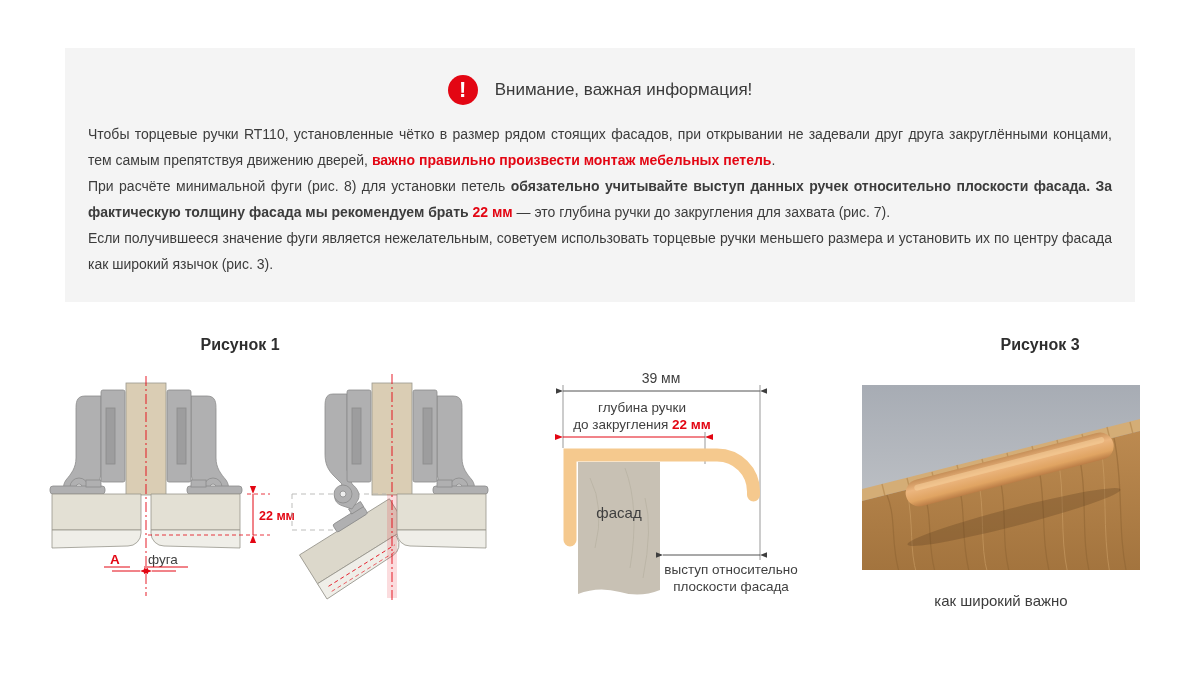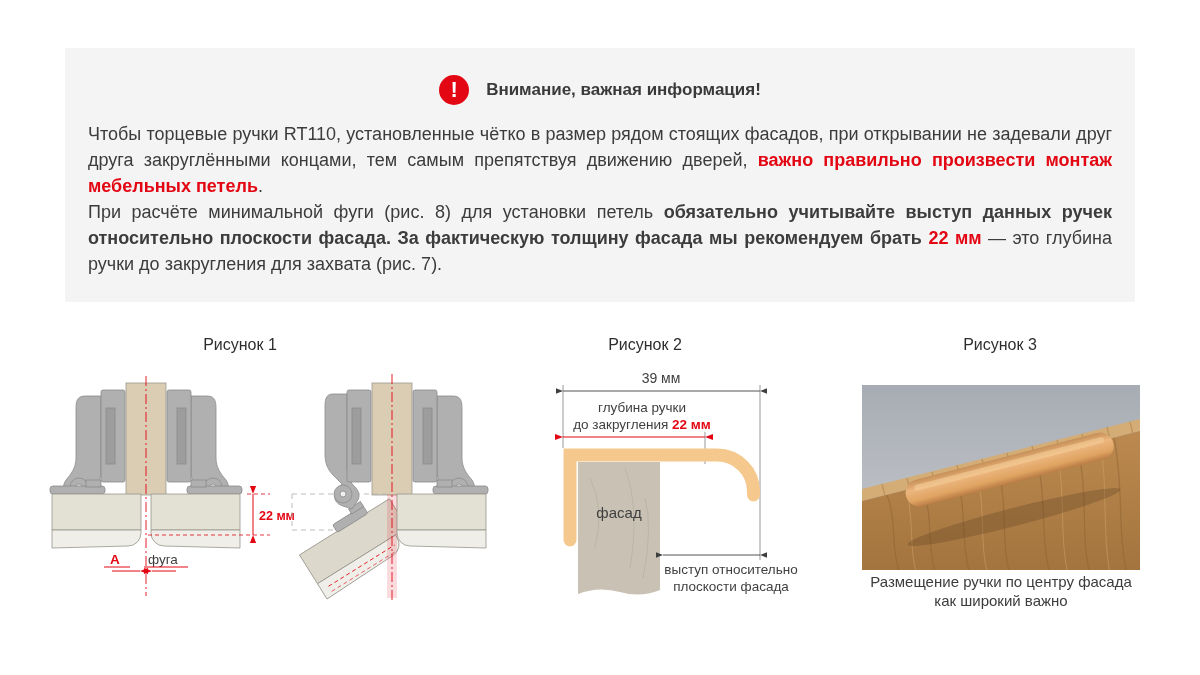"Внимание, важная информация!" .warn-title { font-weight: bold -> normal }
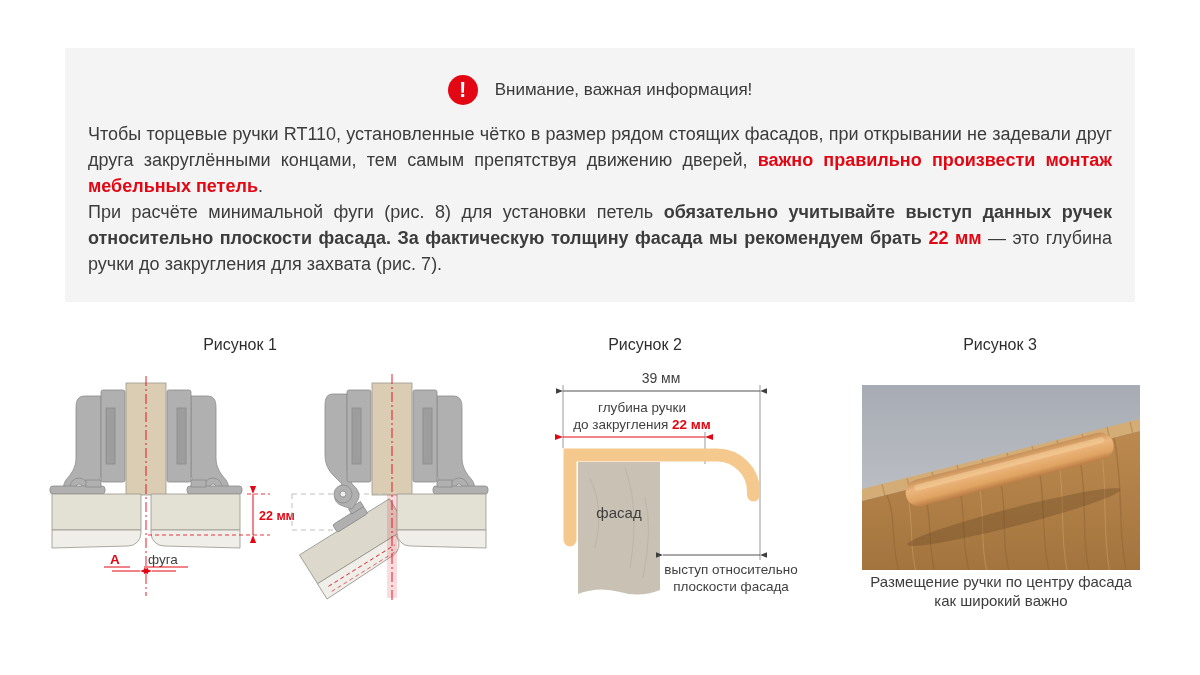"Чтобы торцевые ручки RT110," .body-text { font-size: 18px -> 14px }
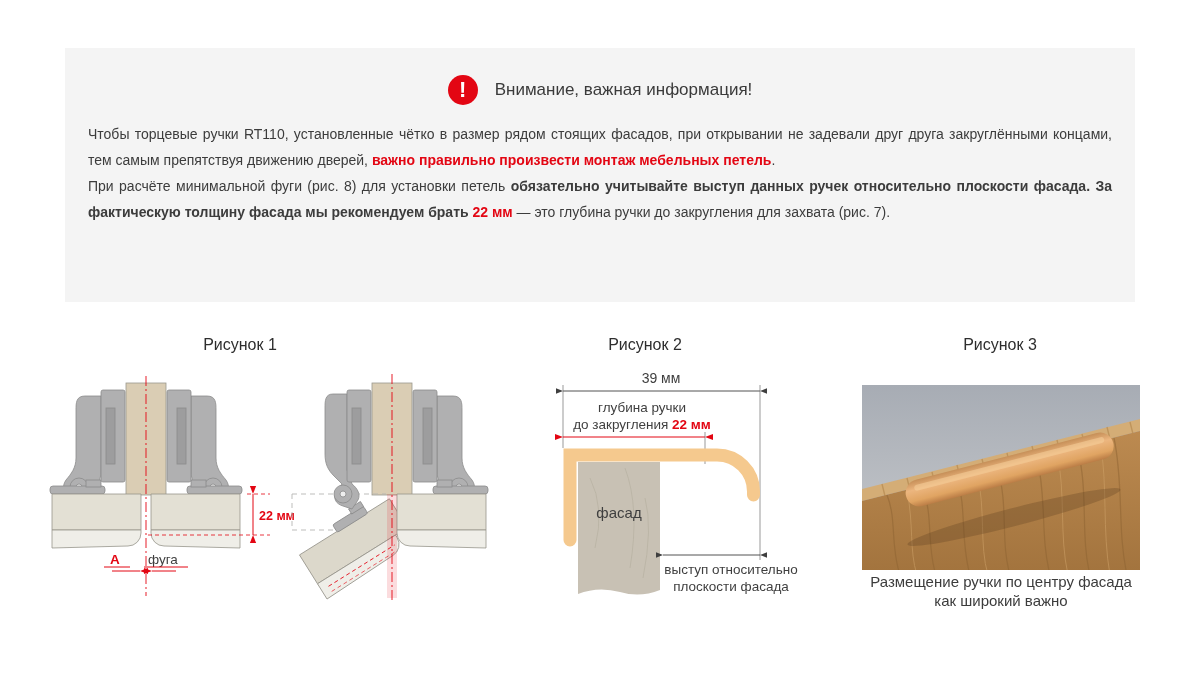"Если получившееся значение фуги является" p { html: none -> <p><span>Если получившееся значение фуги является нежелательным, советуем использовать торцевые ручки меньшего размера и установить их по центру фасада как широкий язычок (рис. 3).</span></p> }
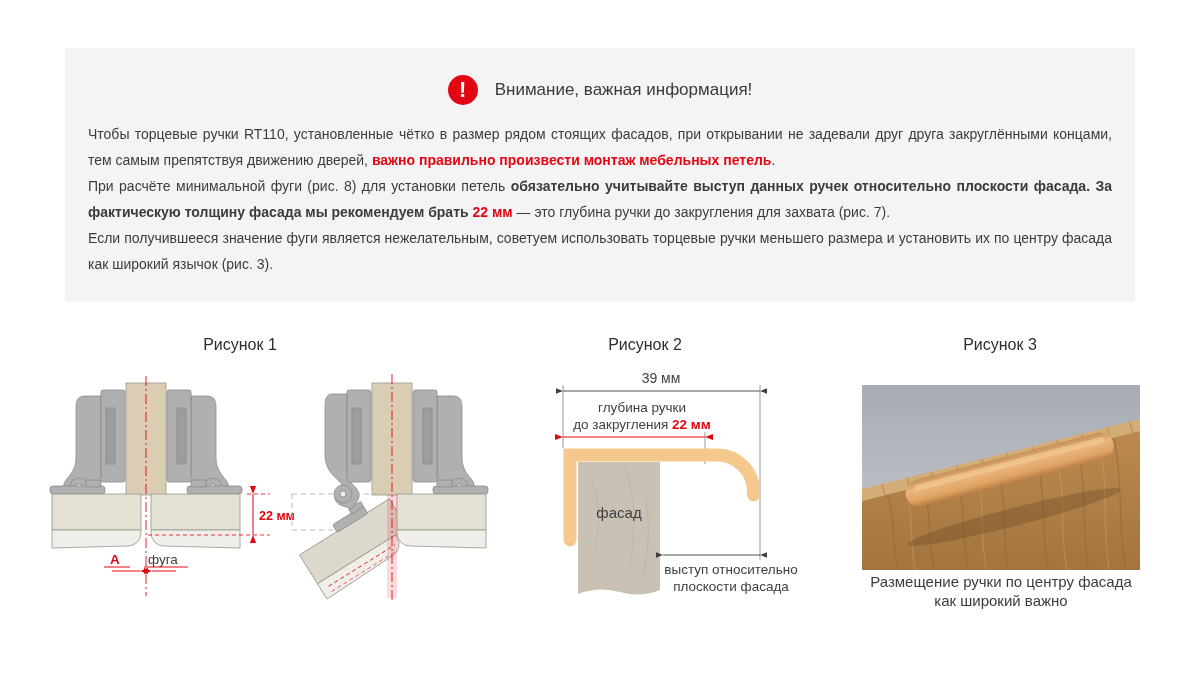"Рисунок 1" .fig-title { font-weight: normal -> bold }
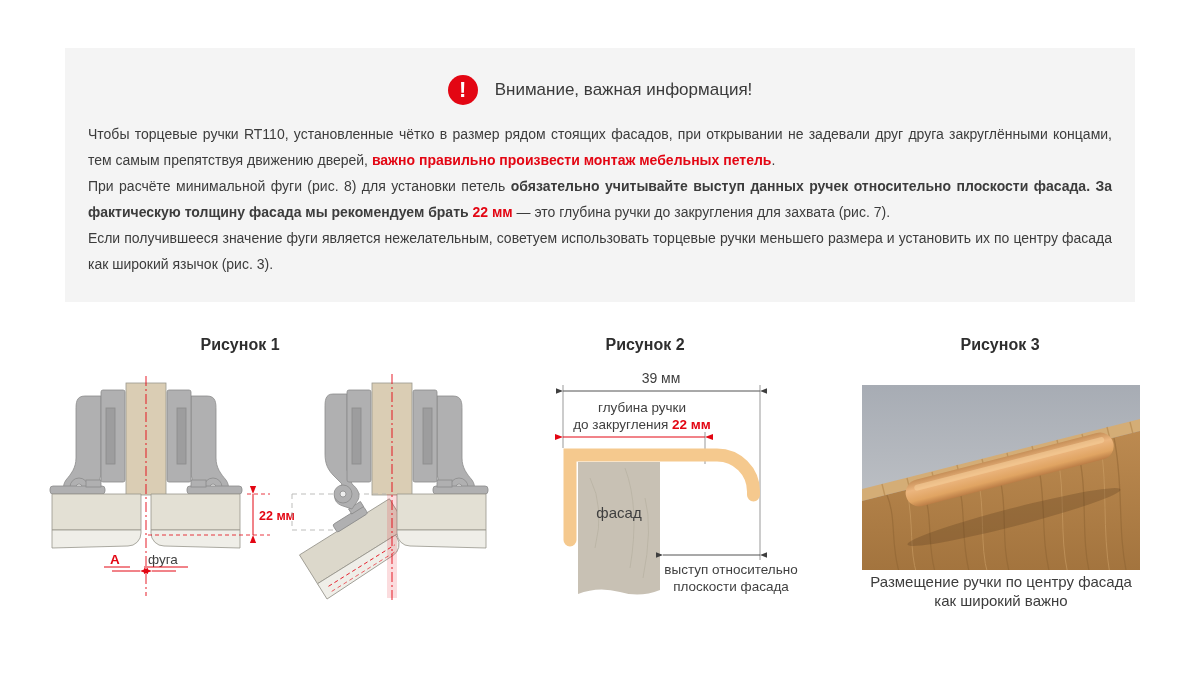"Рисунок 2" div.fig-title { html: <div>Рисунок 2</div> -> none }
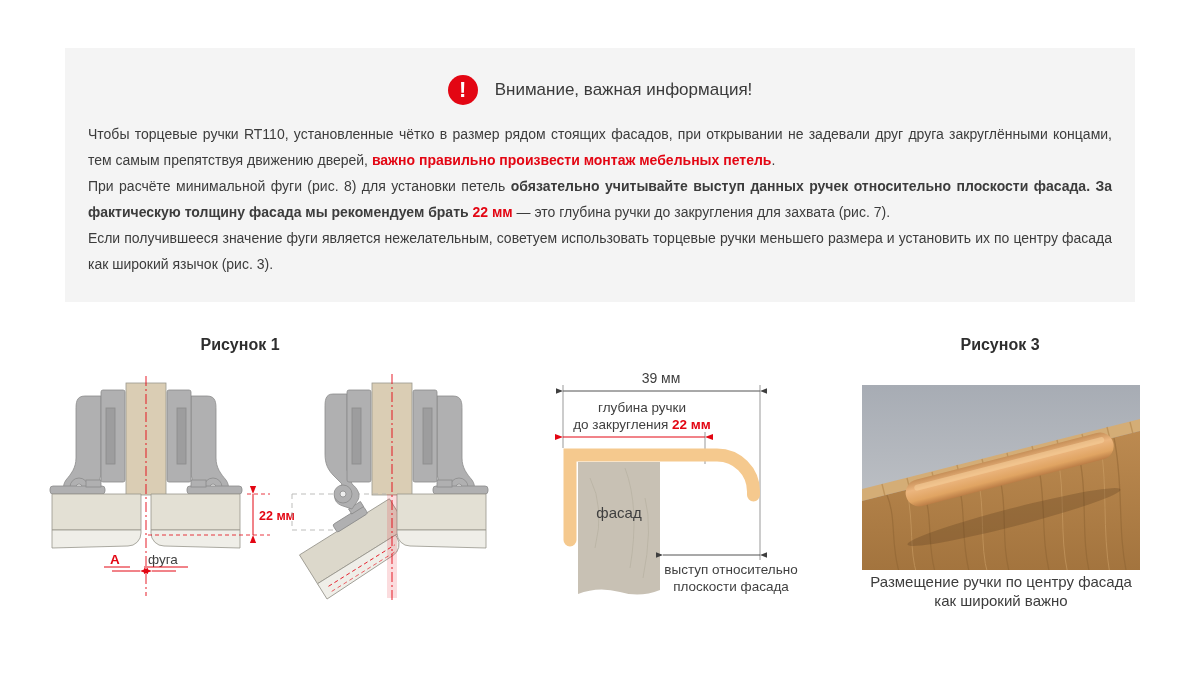"Рисунок 3" #fig3-title { left: 850px -> 890px }
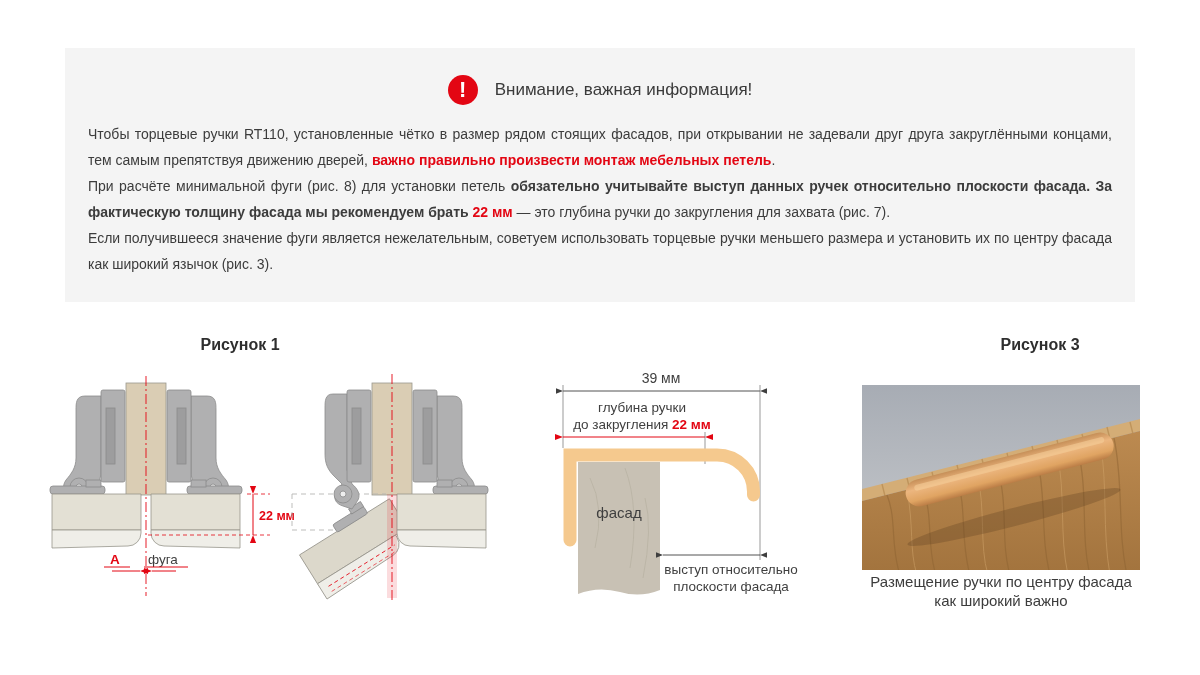"Размещение ручки по центру фасада" span { html: <span>Размещение ручки по центру фасада</span> -> none }
